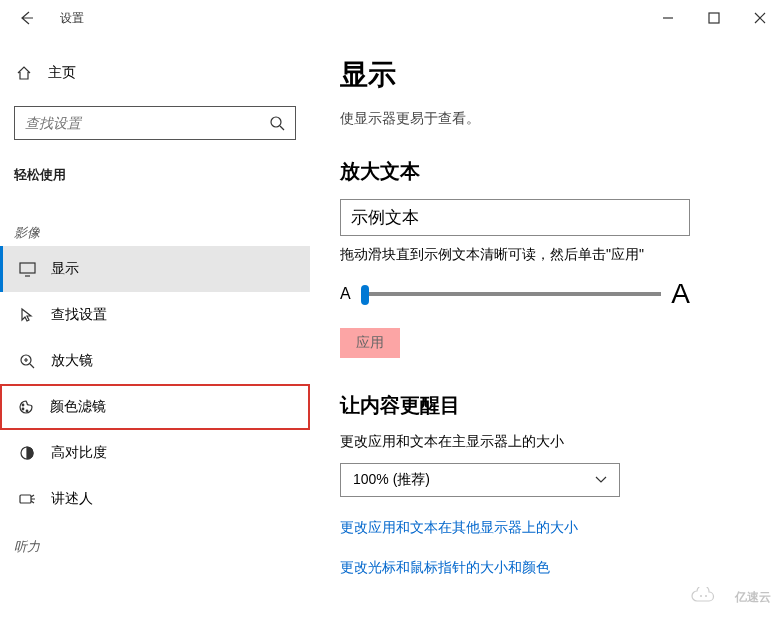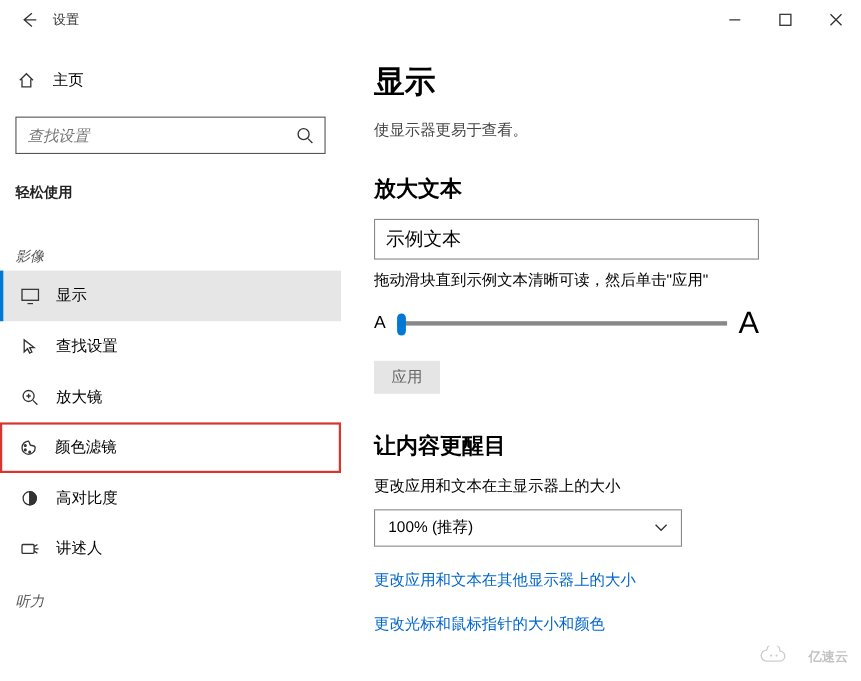"设置" .app-title { margin-left: 4px -> 16px }
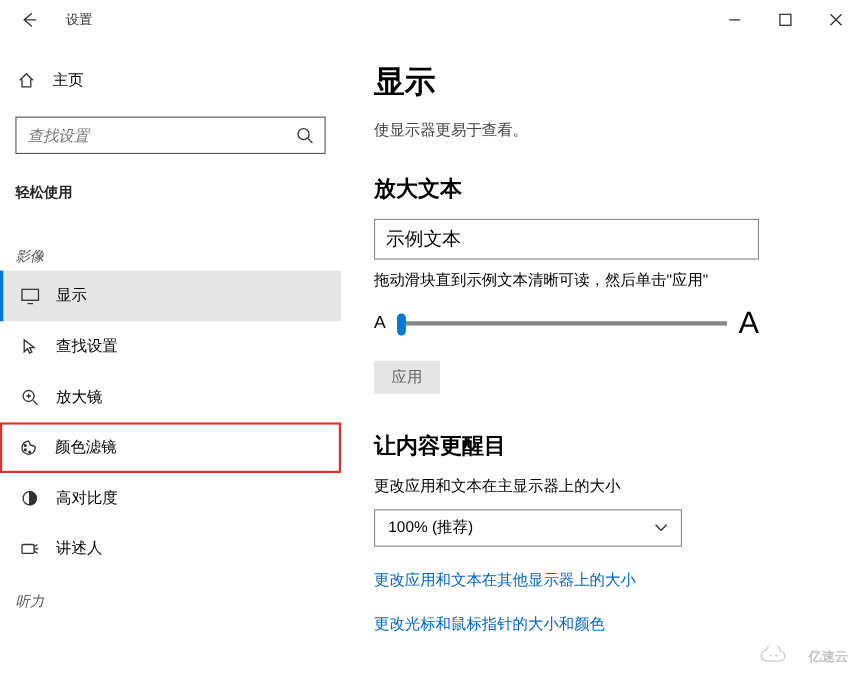"应用" .apply-btn { background: #e5e5e5 -> #fca5a5 }
